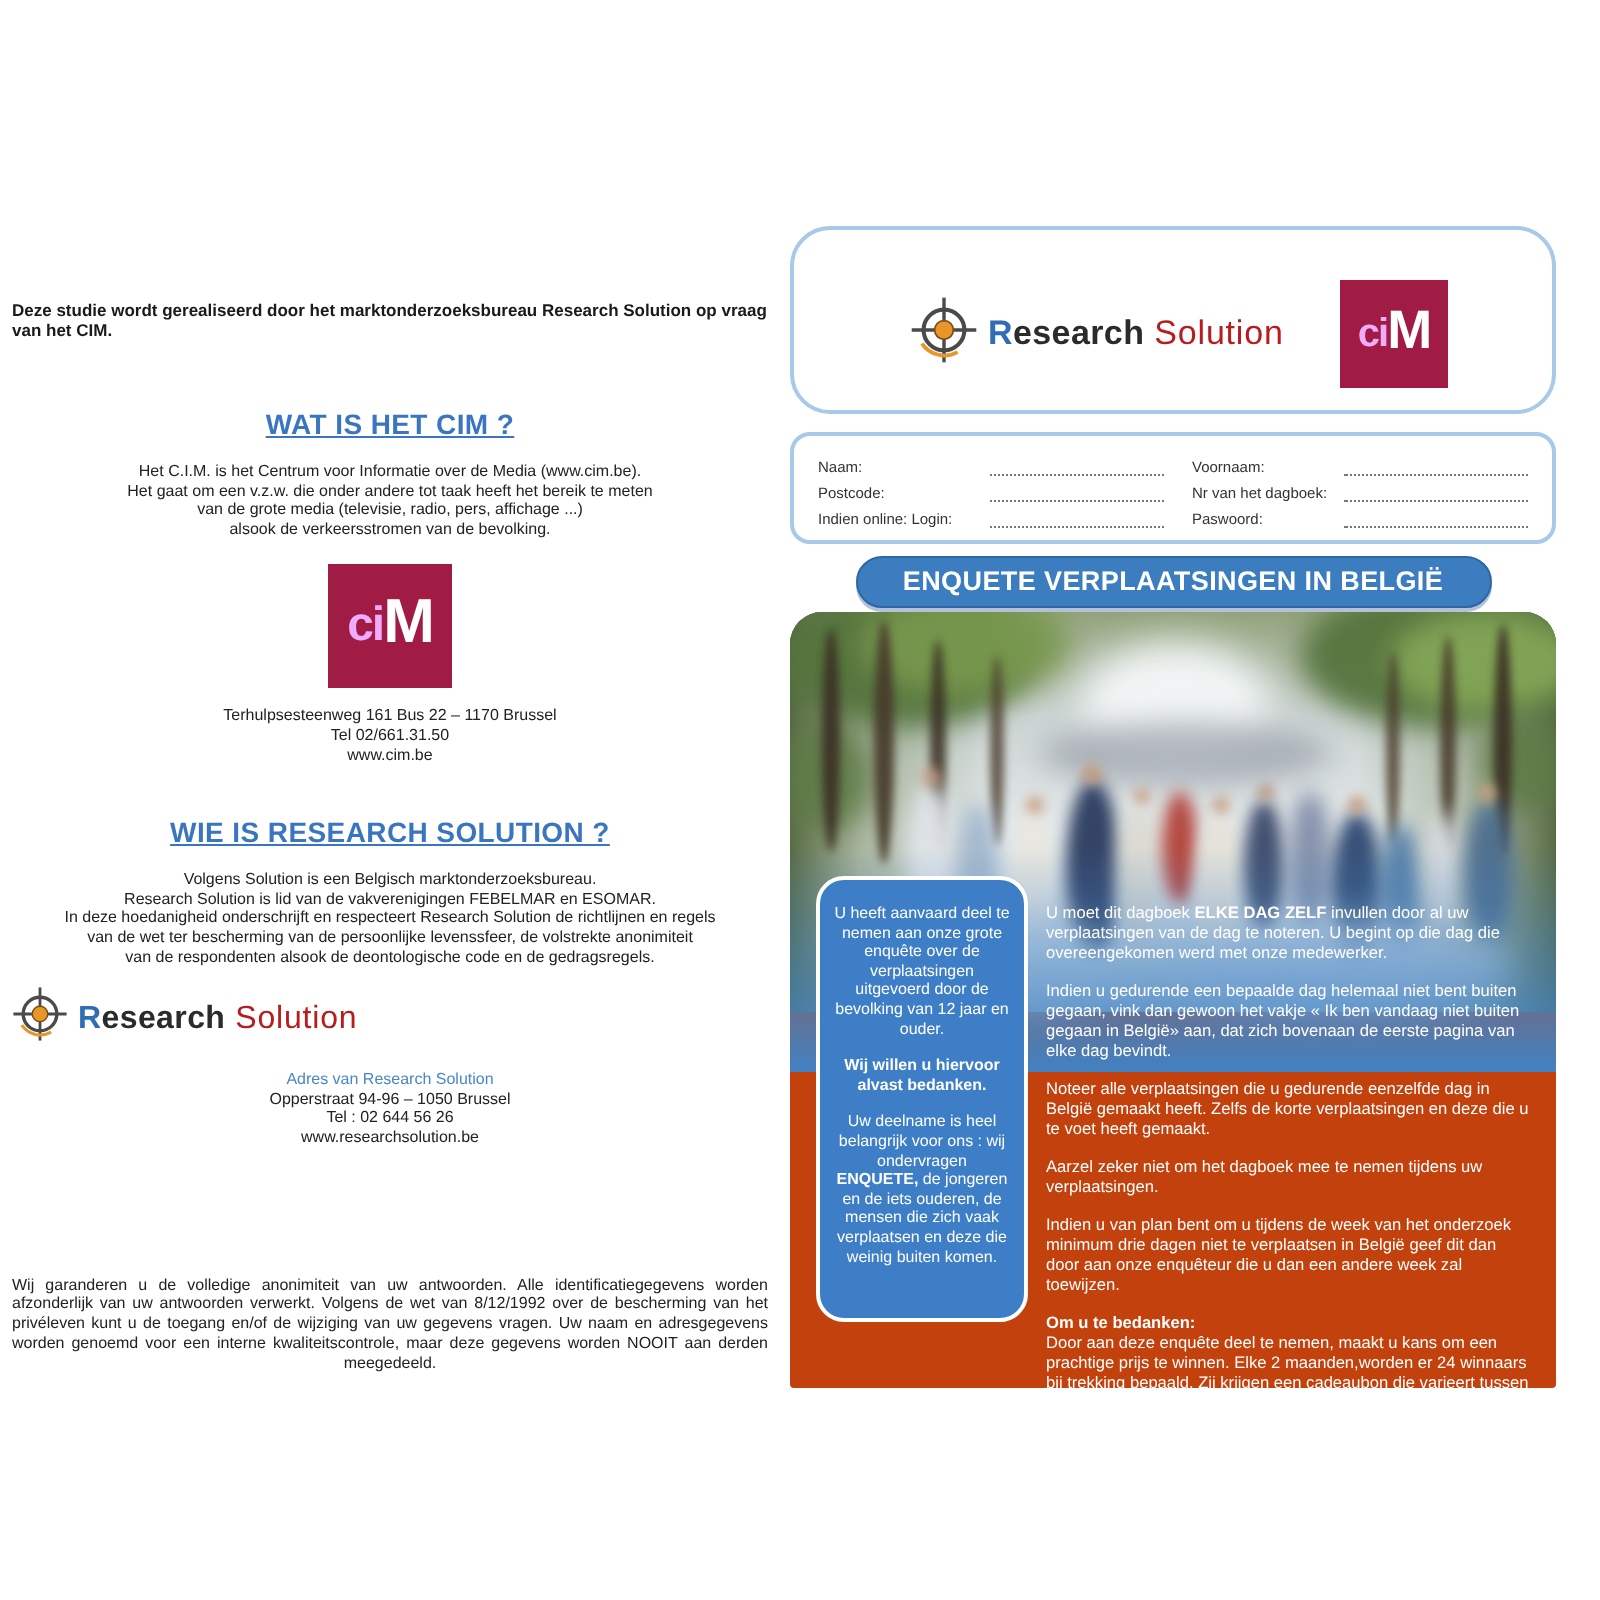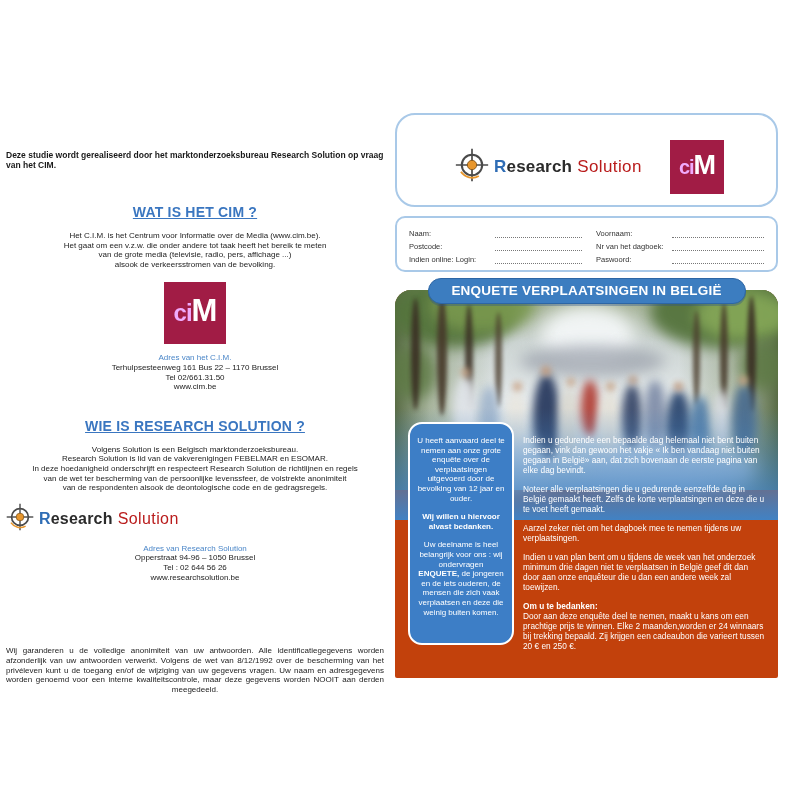"ENQUETE VERPLAATSINGEN IN BELGIË" .banner { margin: 6px auto 0 -> 6px auto 16px }
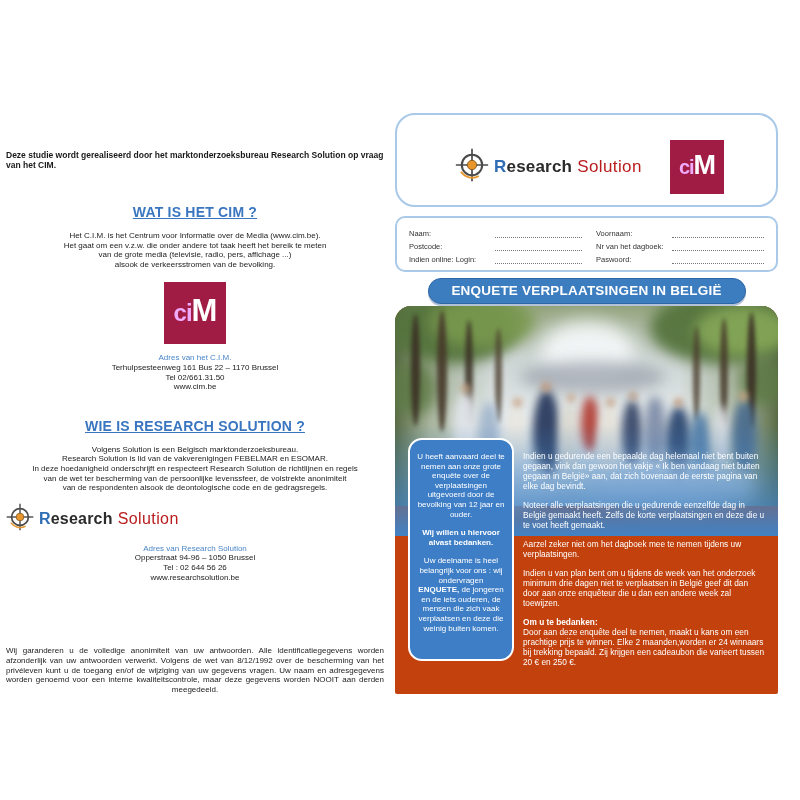"Adres van het C.I.M." div.cline { html: <div>Adres van het C.I.M.</div> -> none }
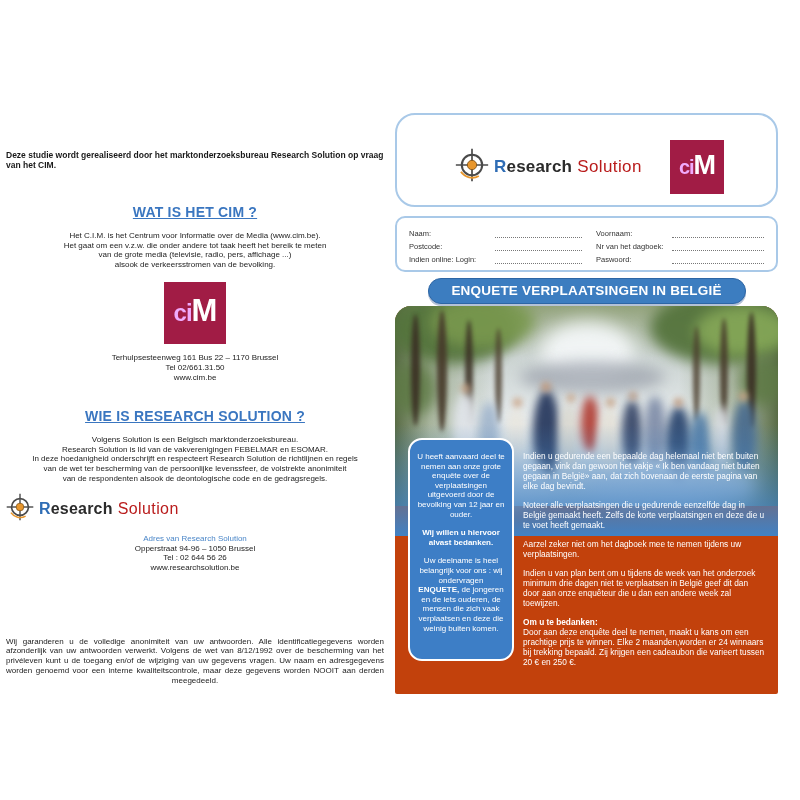"U moet dit dagboek ELKE" p { html: none -> <p><span>U moet dit dagboek </span><span>ELKE DAG ZELF</span><span> invullen door al uw verplaatsingen van de dag te noteren. U begint op die dag die overeengekomen werd met onze medewerker.</span></p> }
